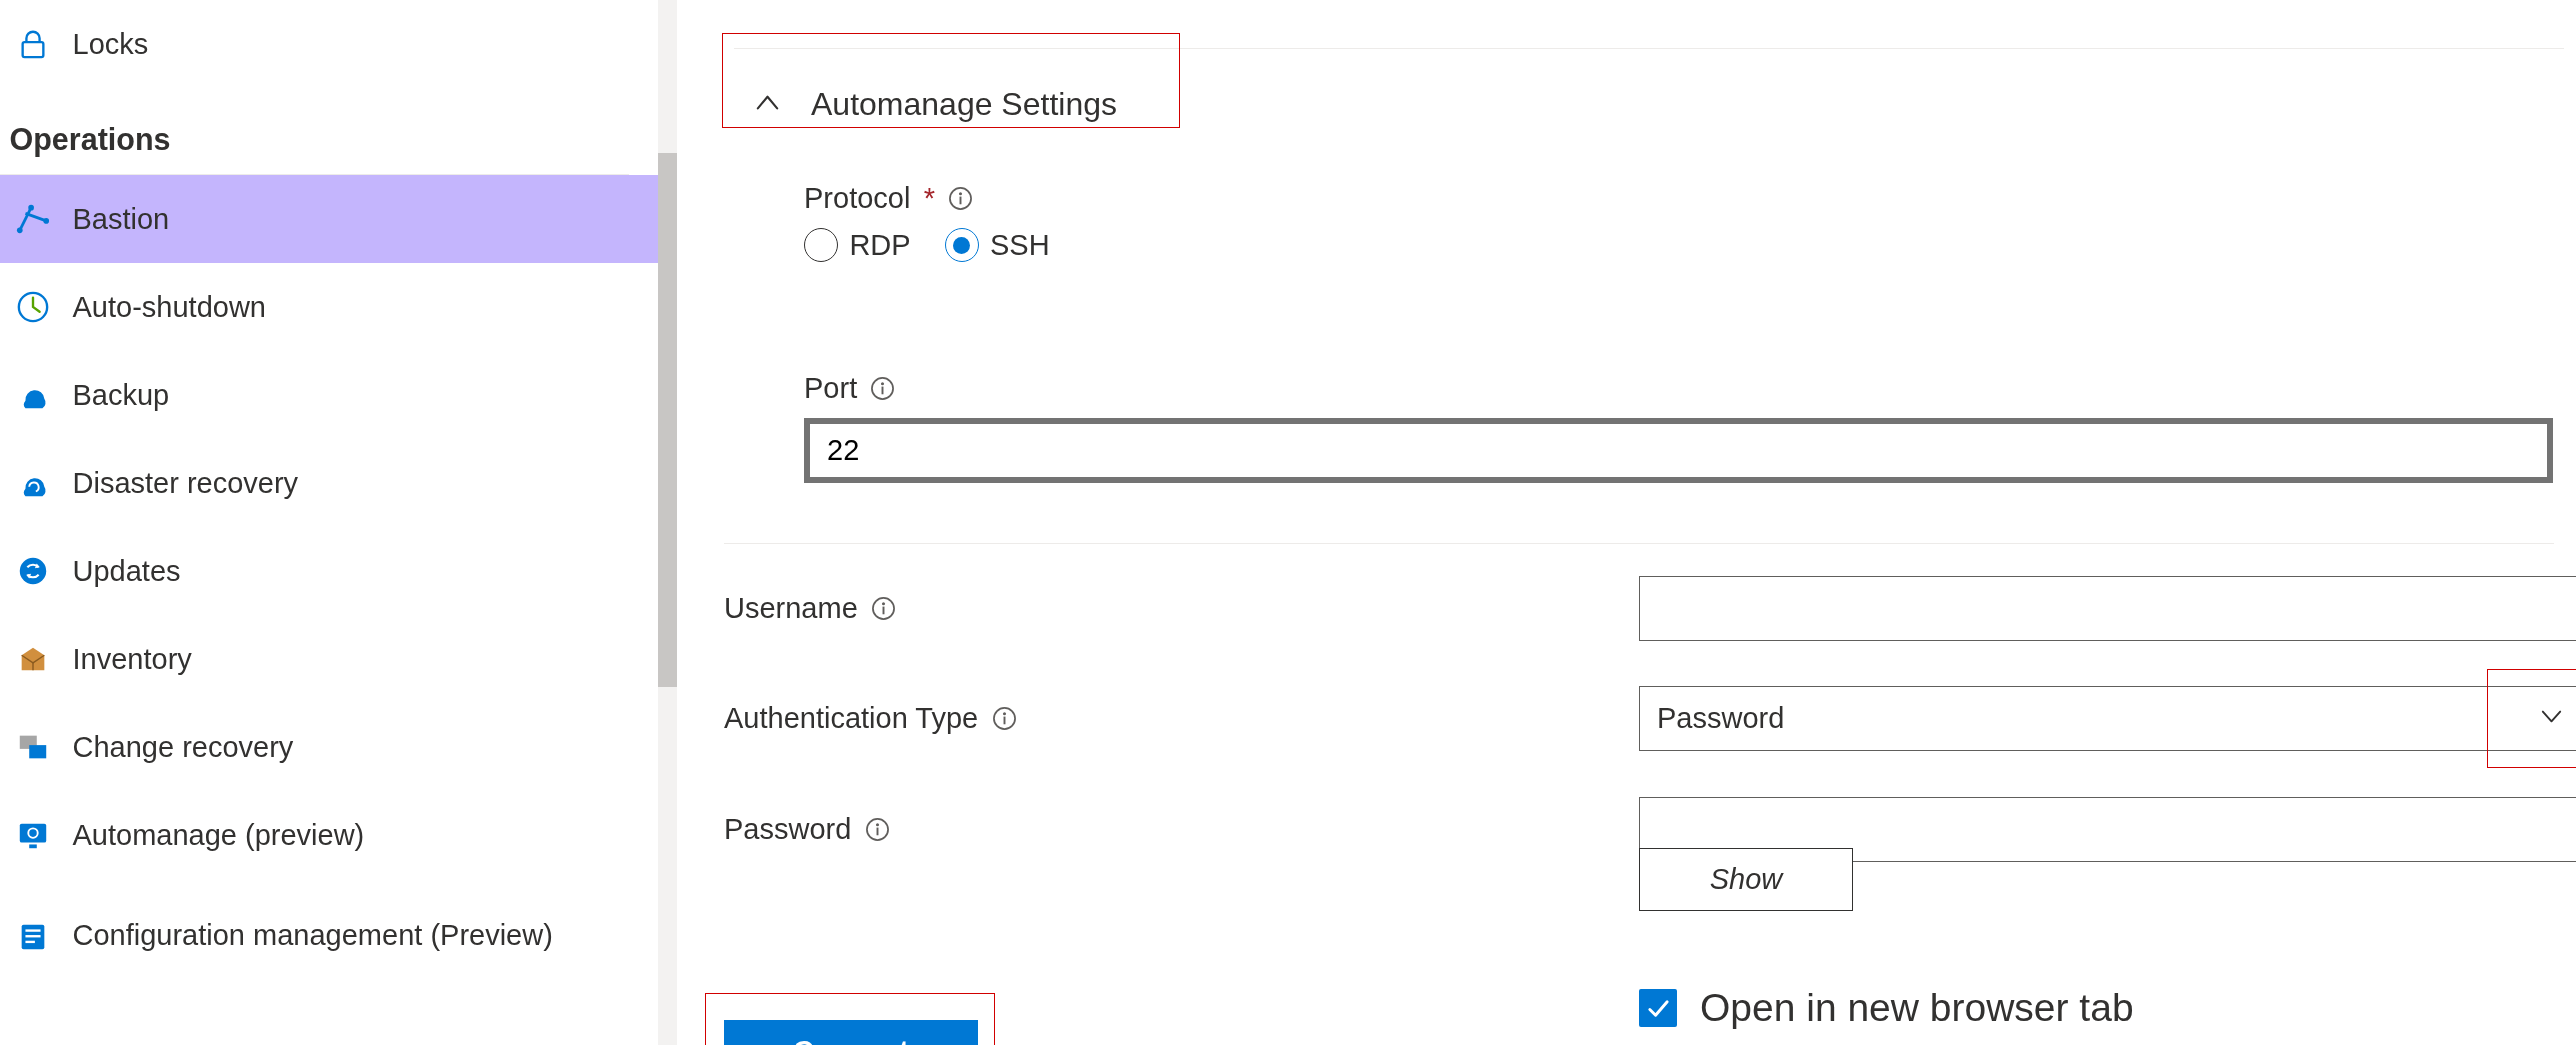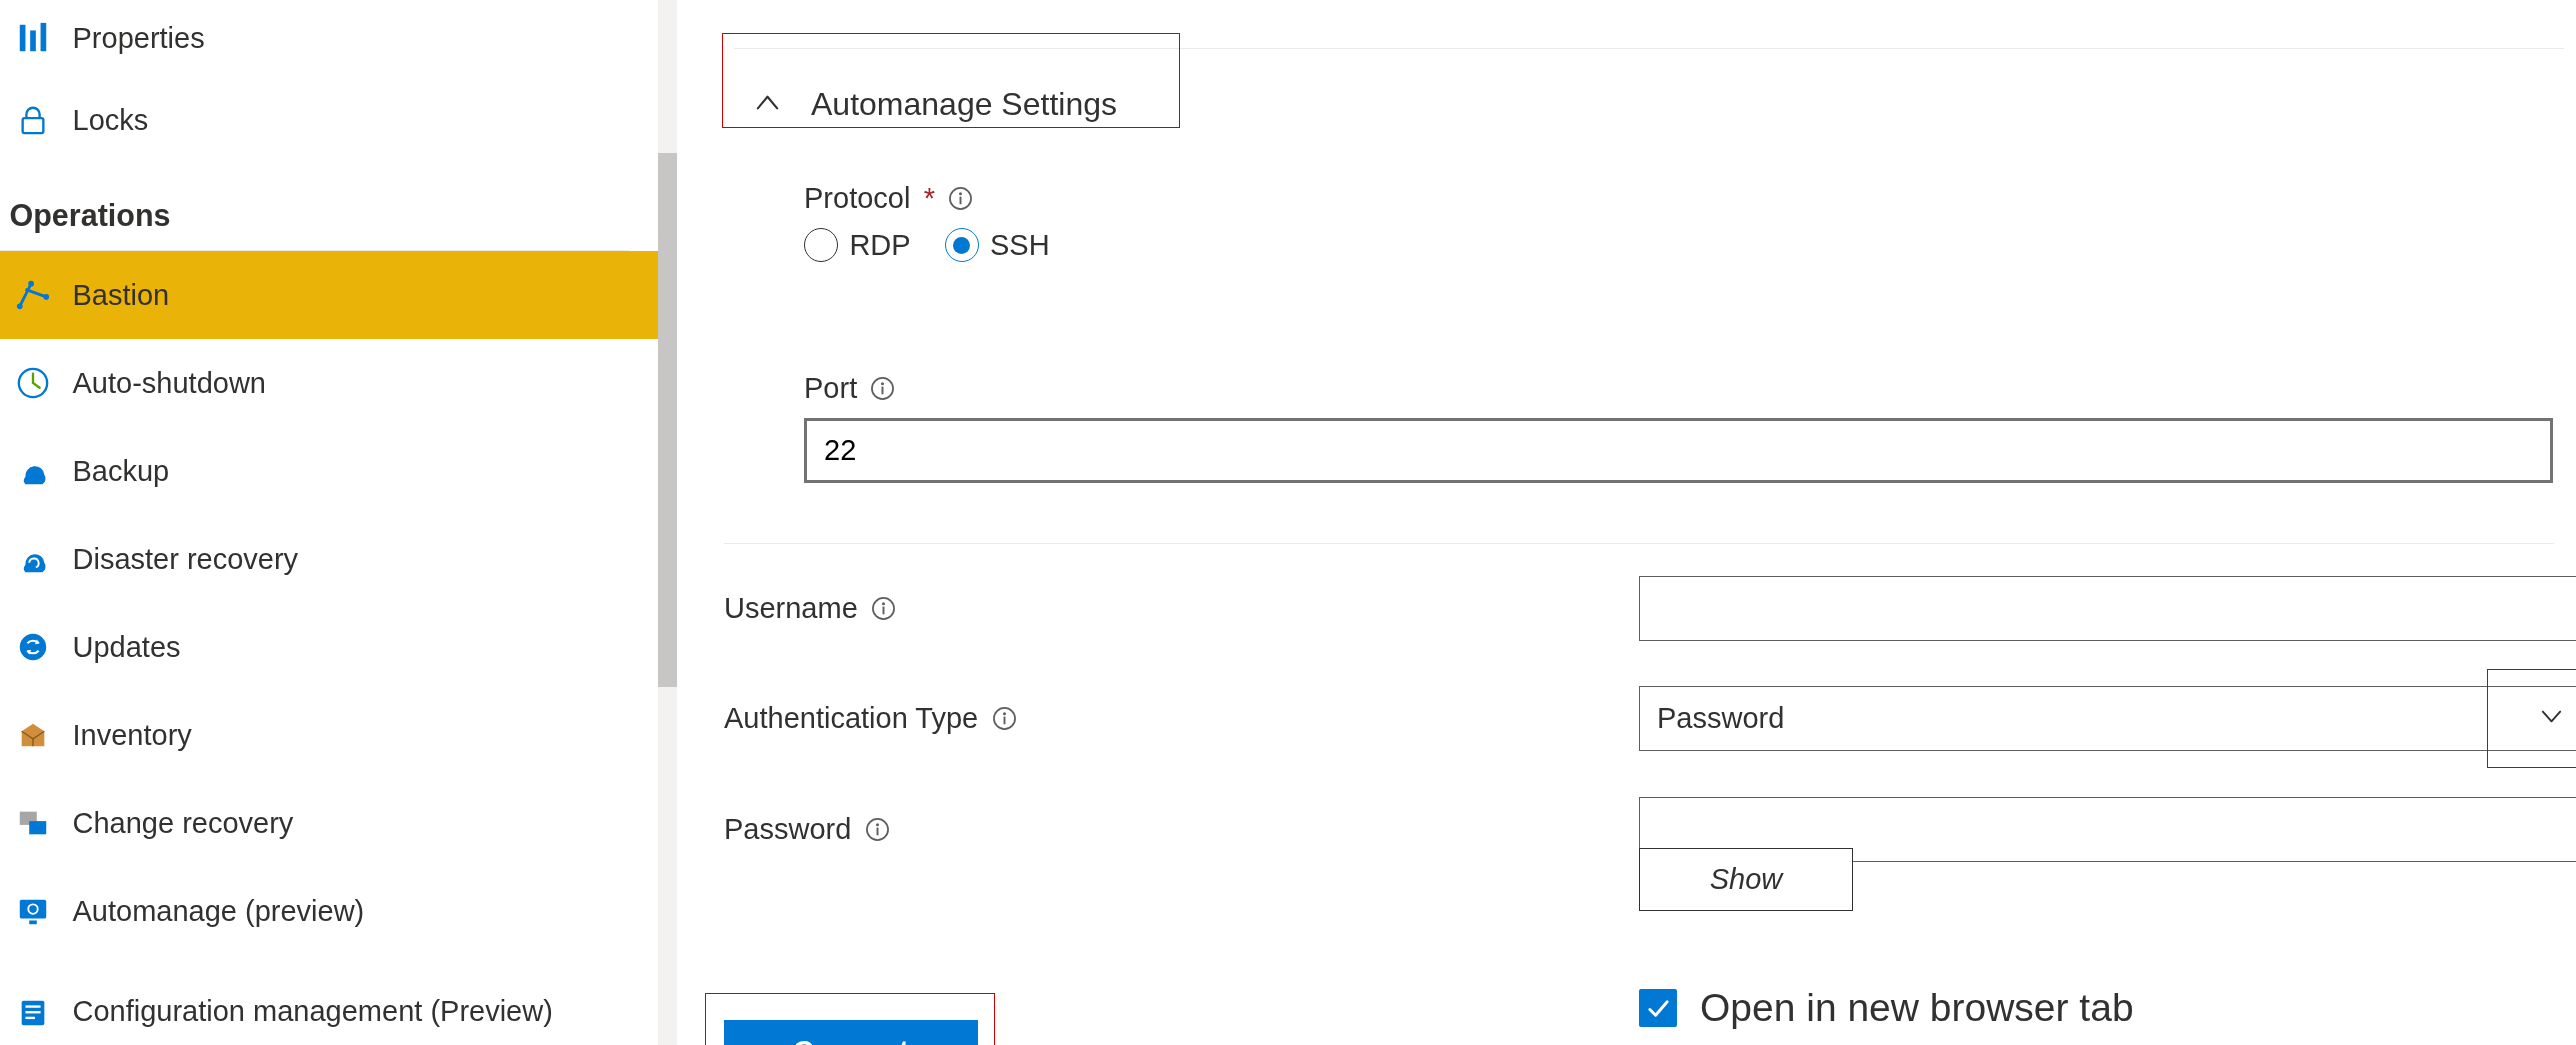"Properties" div.nav-item { html: <div> <span> <svg> <rect></rect> <rect></rect> <rect></rect> </svg> </span> <span>Properties</span> </div> -> none }
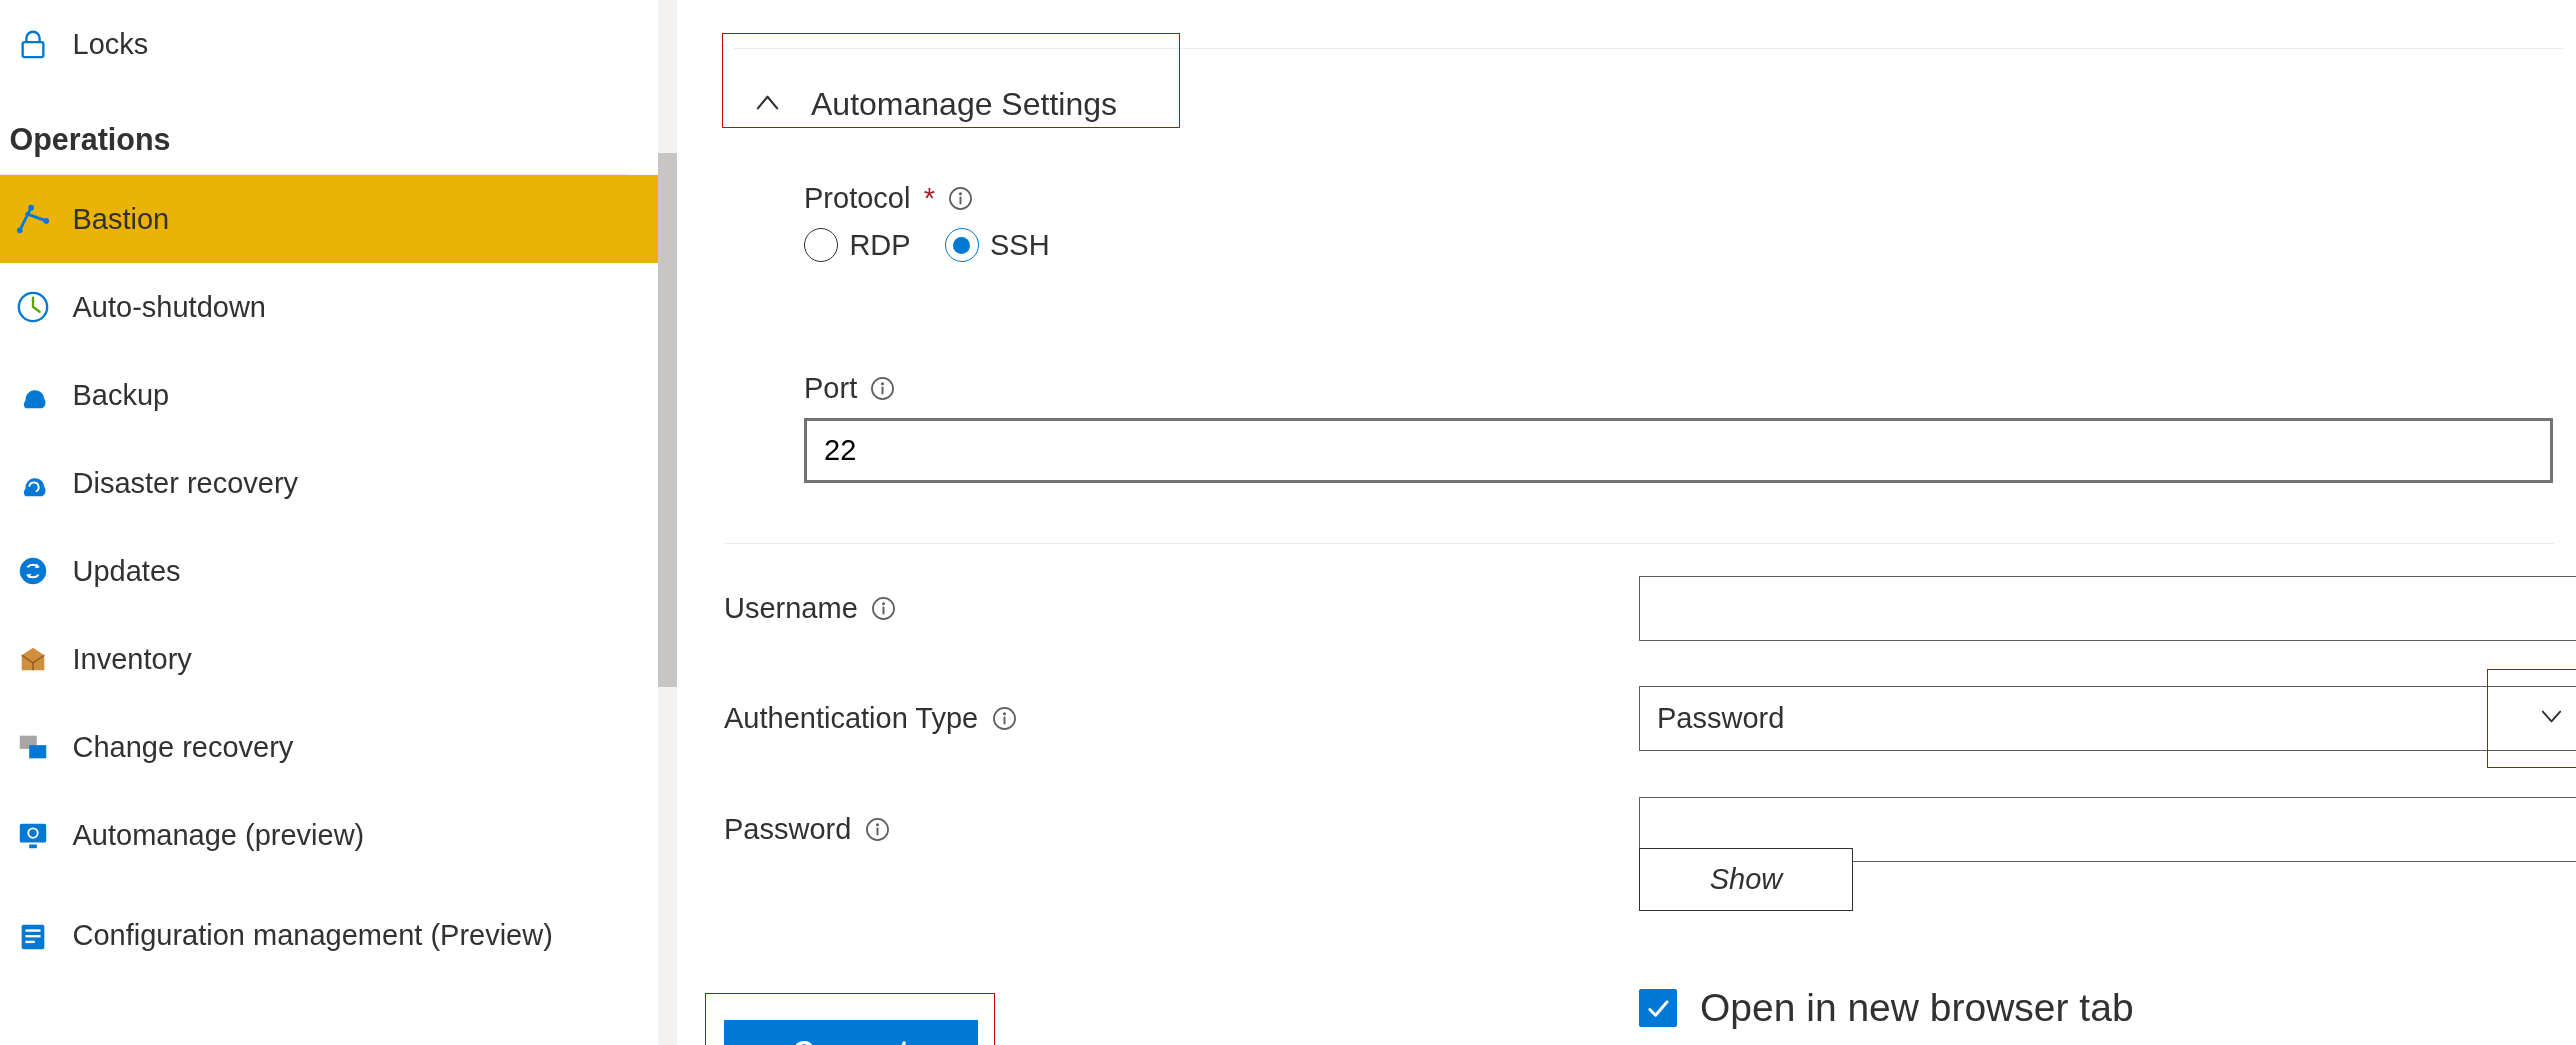"Bastion" .nav-item.active { background: #eab308 -> #c4b5fd }
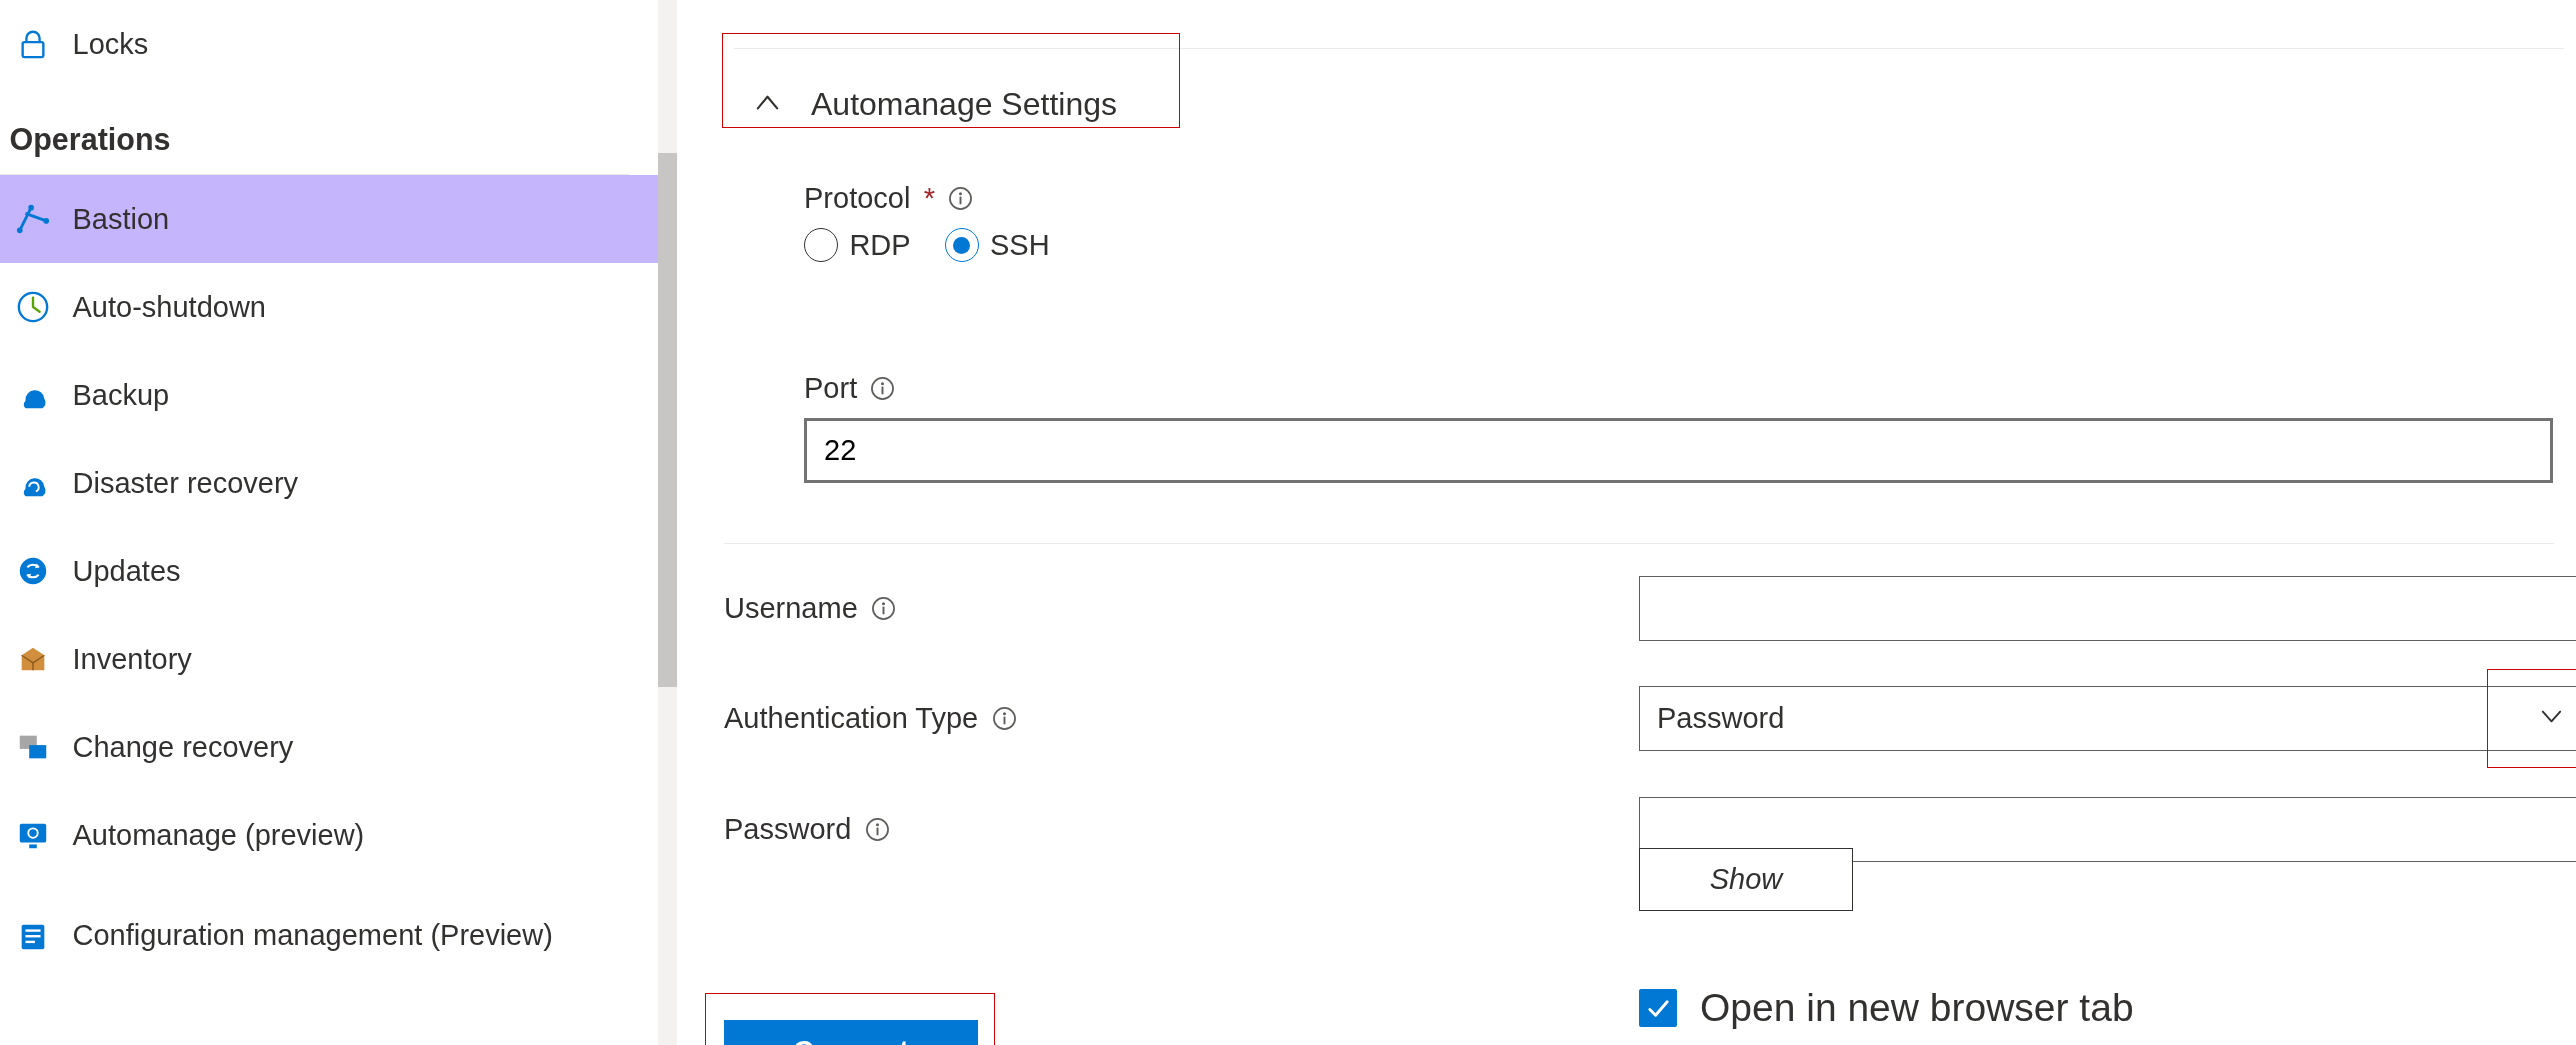"22" .wide-input { border: 3px solid #737373 -> 6px solid #737373 }
